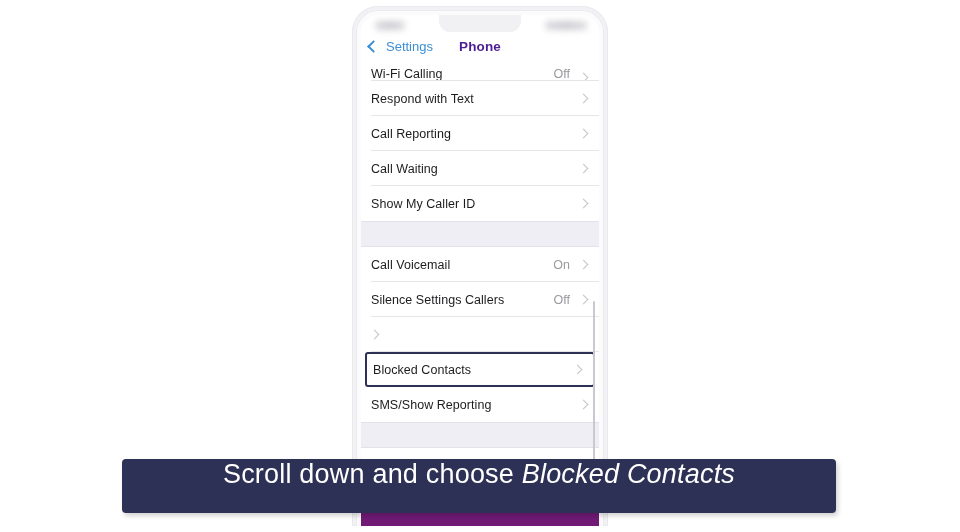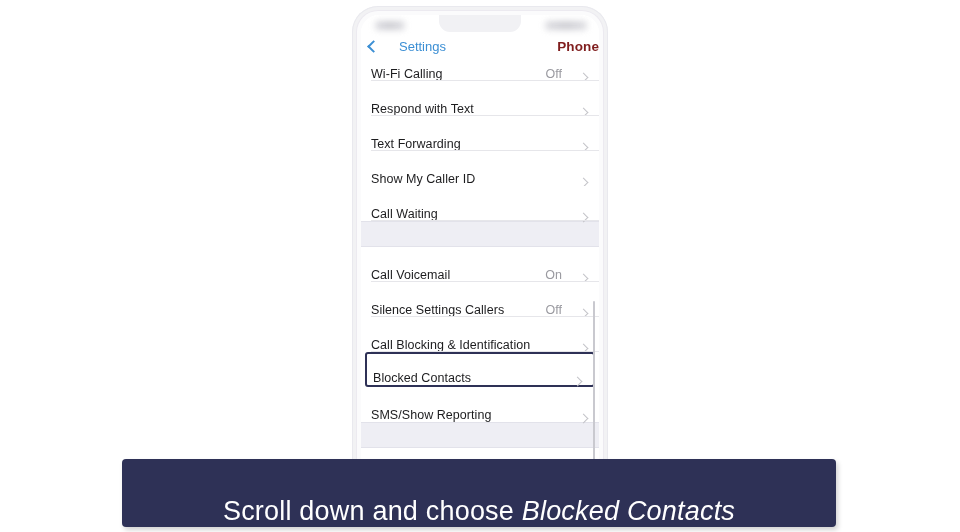"Settings" #back-button { gap: 19px -> 6px }
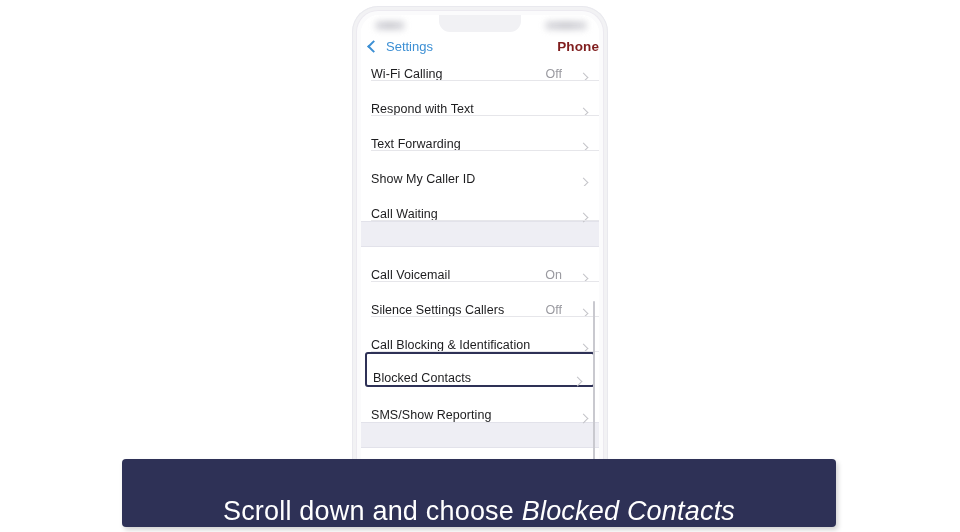"Phone" #nav-title { color: #7f1d1d -> #4c1d95; text-align: right -> center }
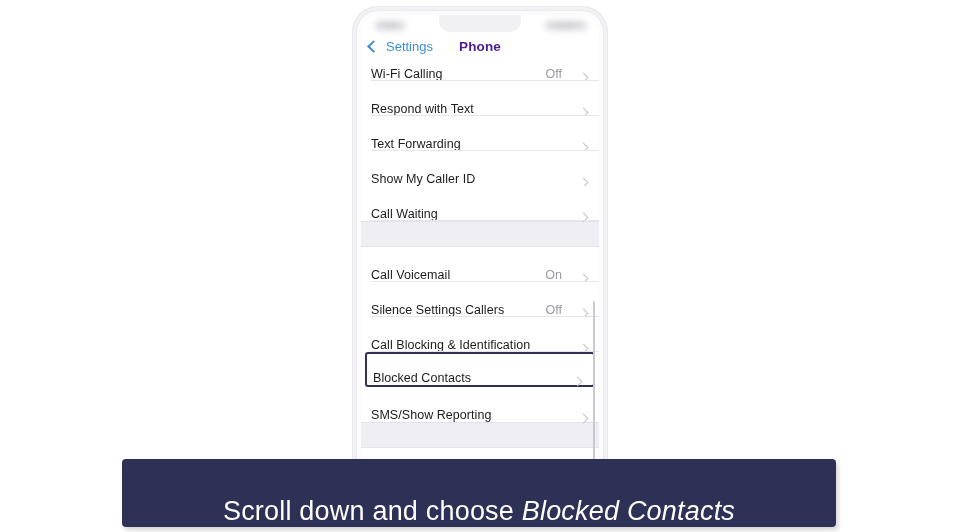"Off" .row-value { margin-right: 18px -> 10px }
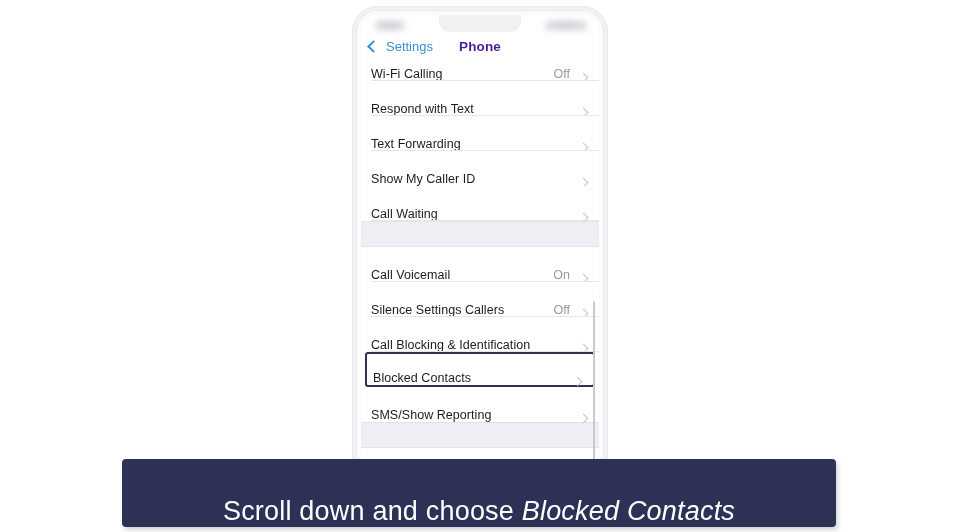"Respond with Text" .row { align-items: flex-end -> center }
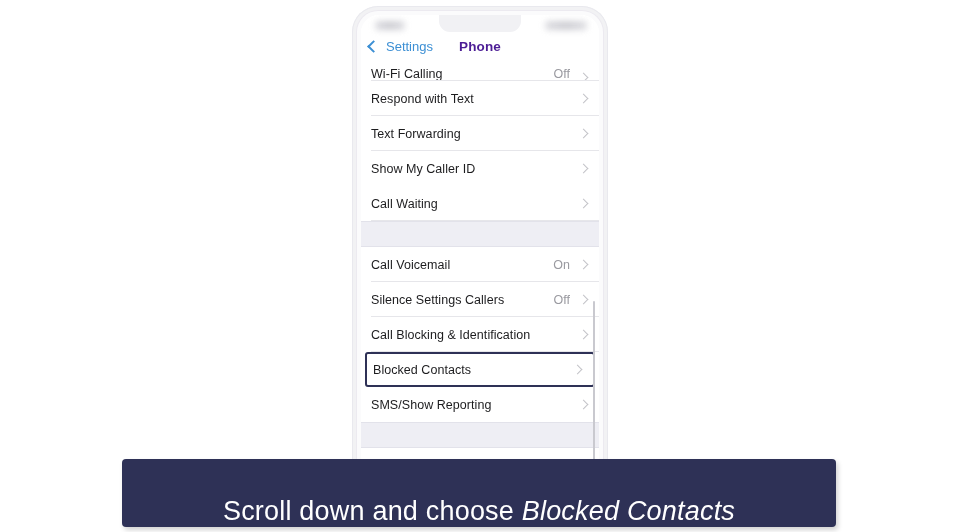"Text Forwarding" span.row-label { text: Text Forwarding -> Call Reporting }
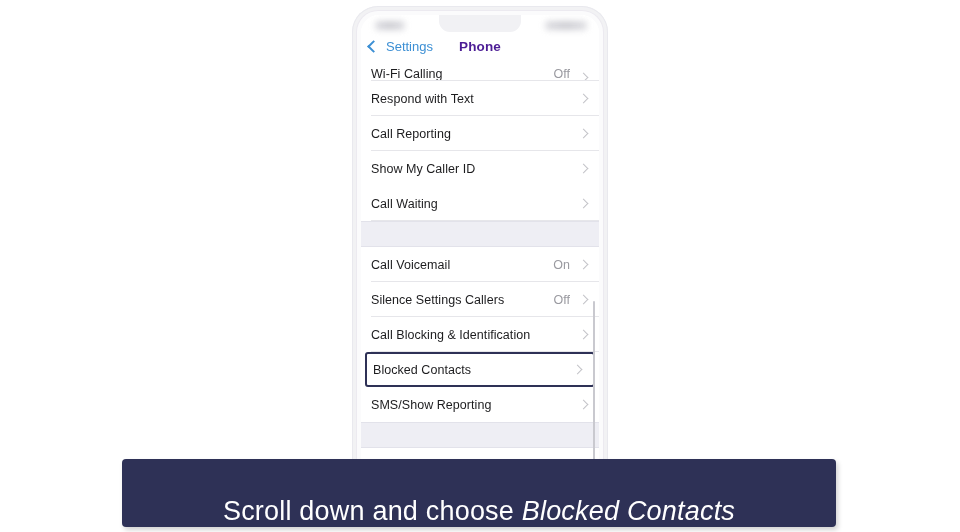"Show My Caller ID" div.row { order: before "Call Waiting" -> after "Call Waiting" }
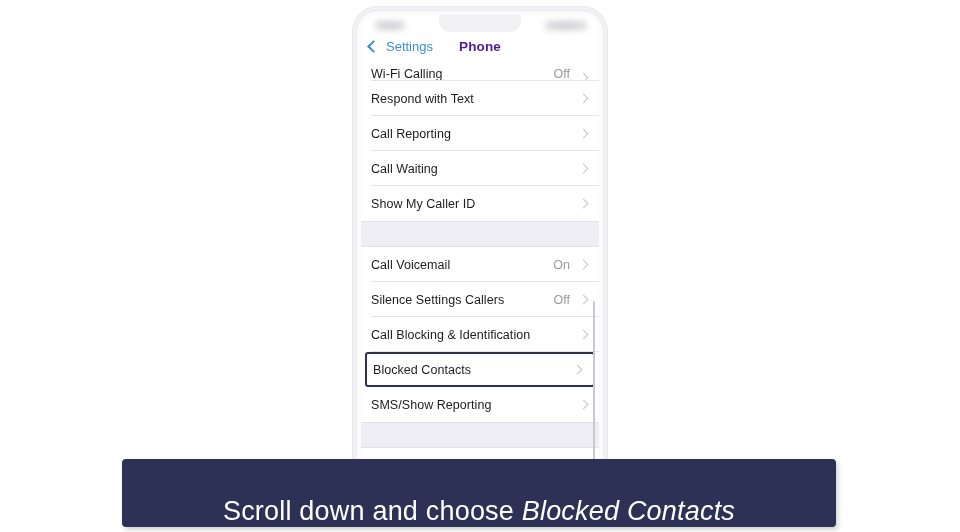"Call Blocking & Identification" span.row-label { html: <span>Call Blocking &amp; Identification</span> -> none }
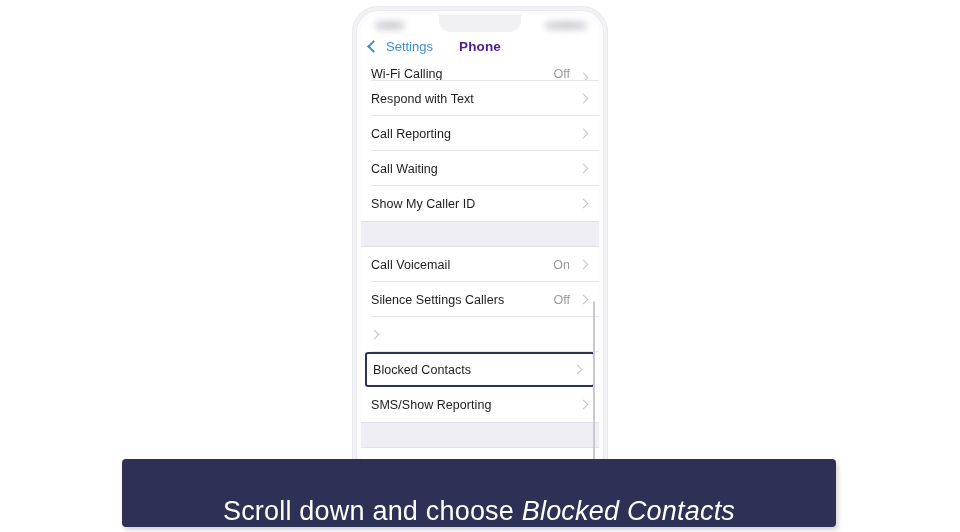"Scroll down and choose Blocked" #caption-bar { align-items: flex-end -> flex-start; height: 68px -> 54px }
